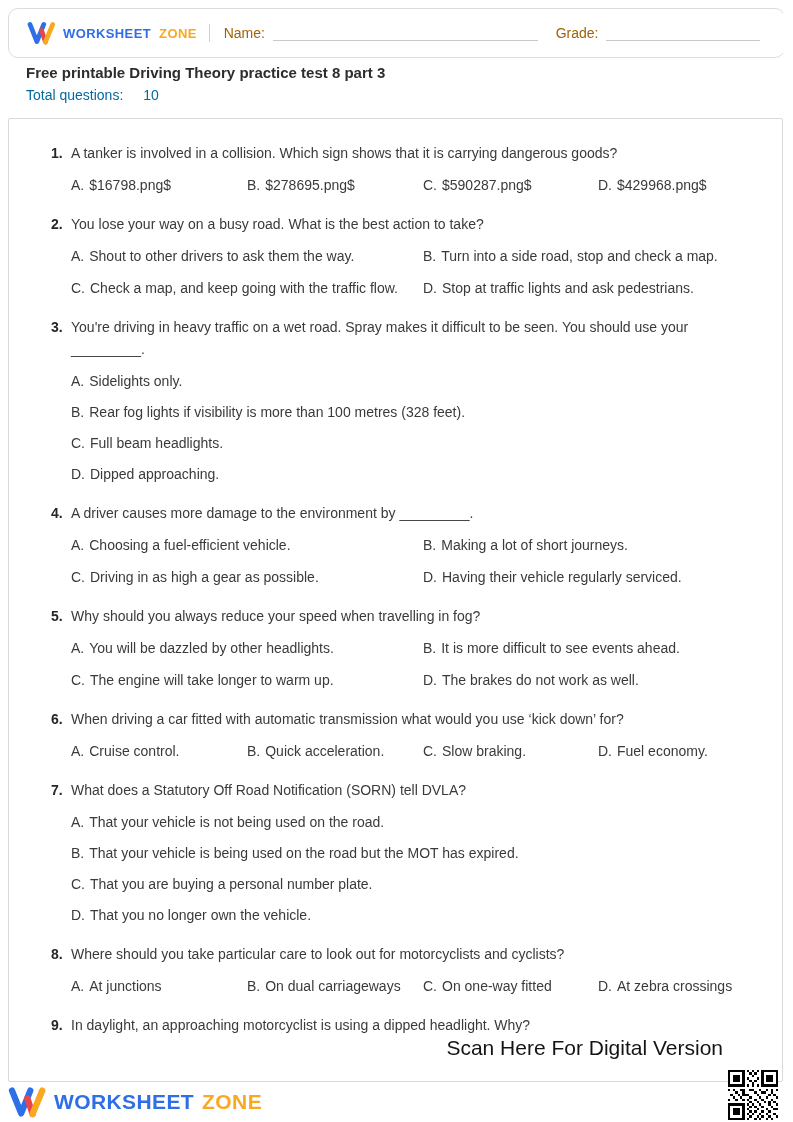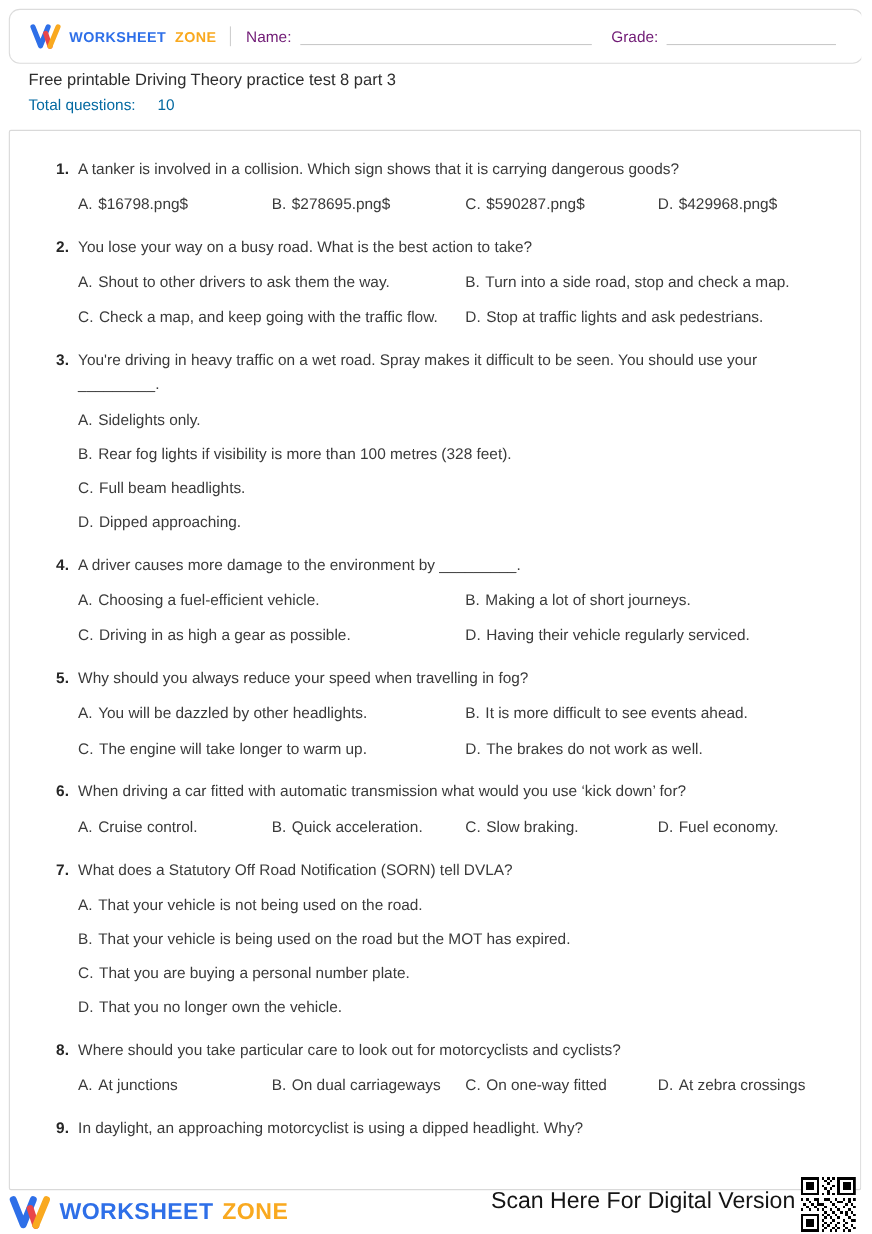"Name:" .field-label { color: #701a75 -> #a16207 }
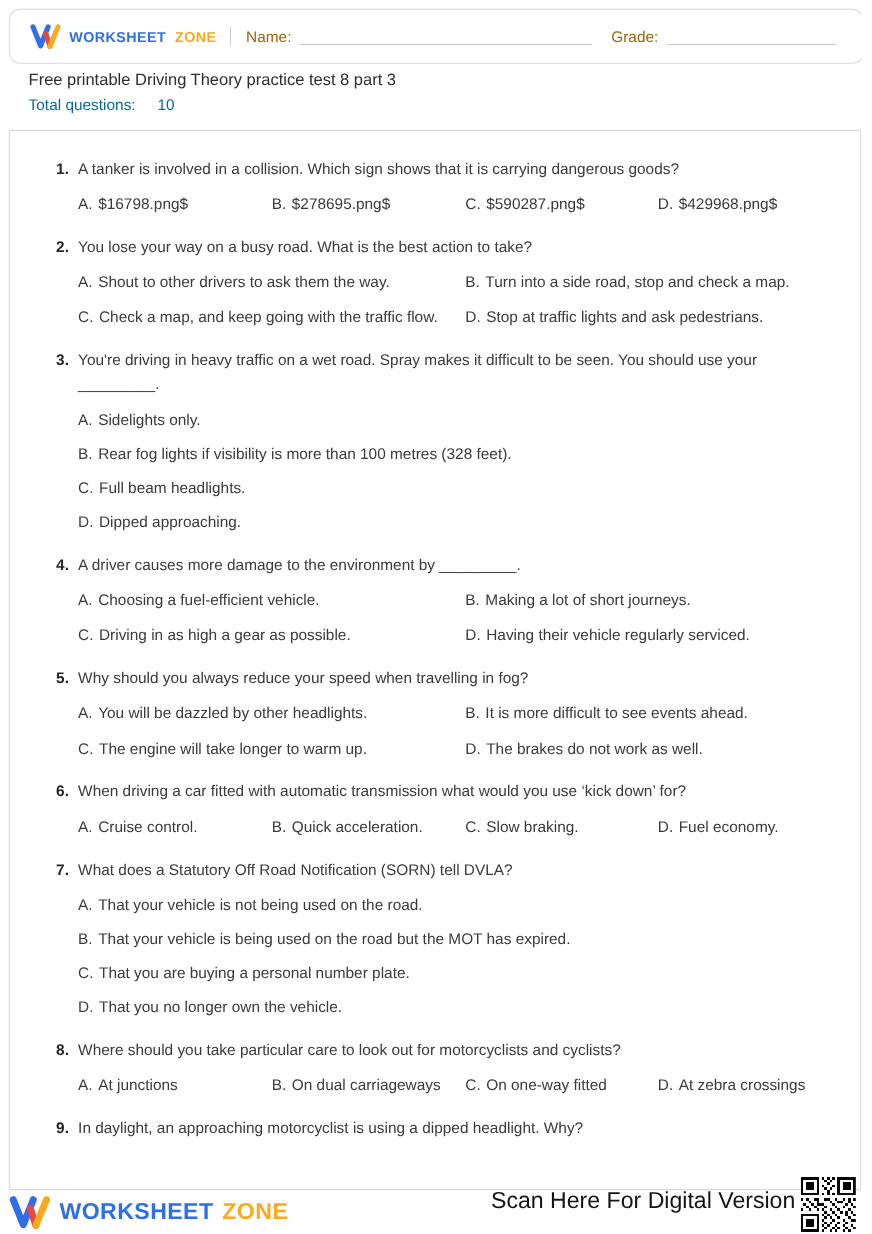"Free printable Driving Theory practice" .doc-title { font-weight: 400 -> 700 }
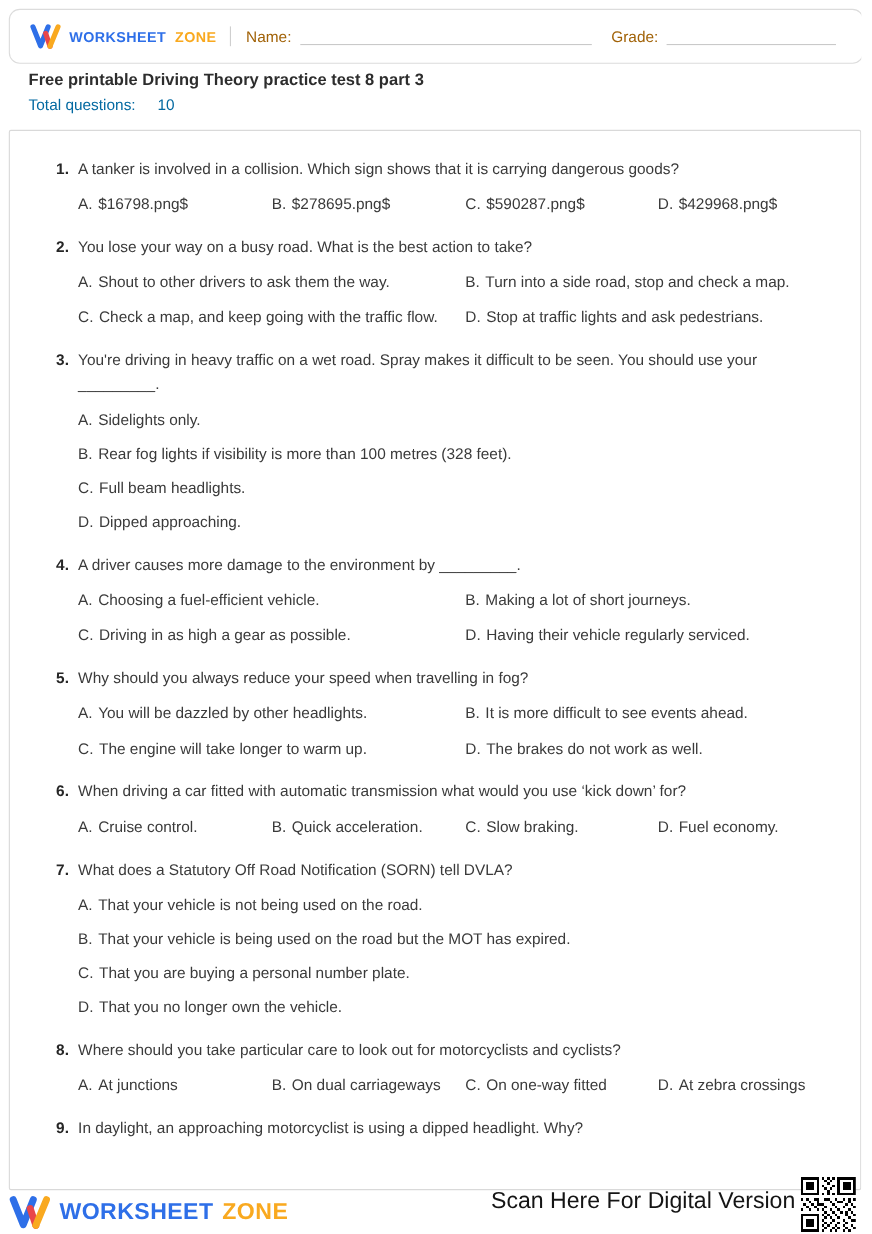"Scan Here For Digital Version" .scan-text { top: 1080px -> 1036px }
